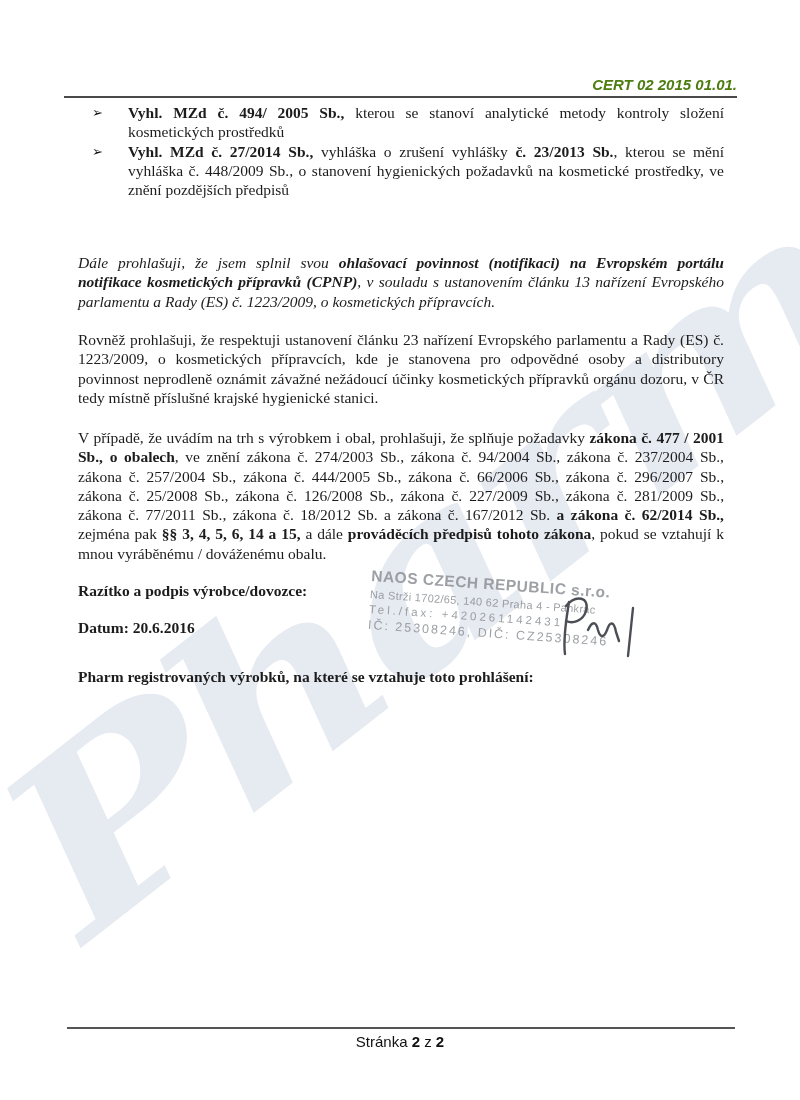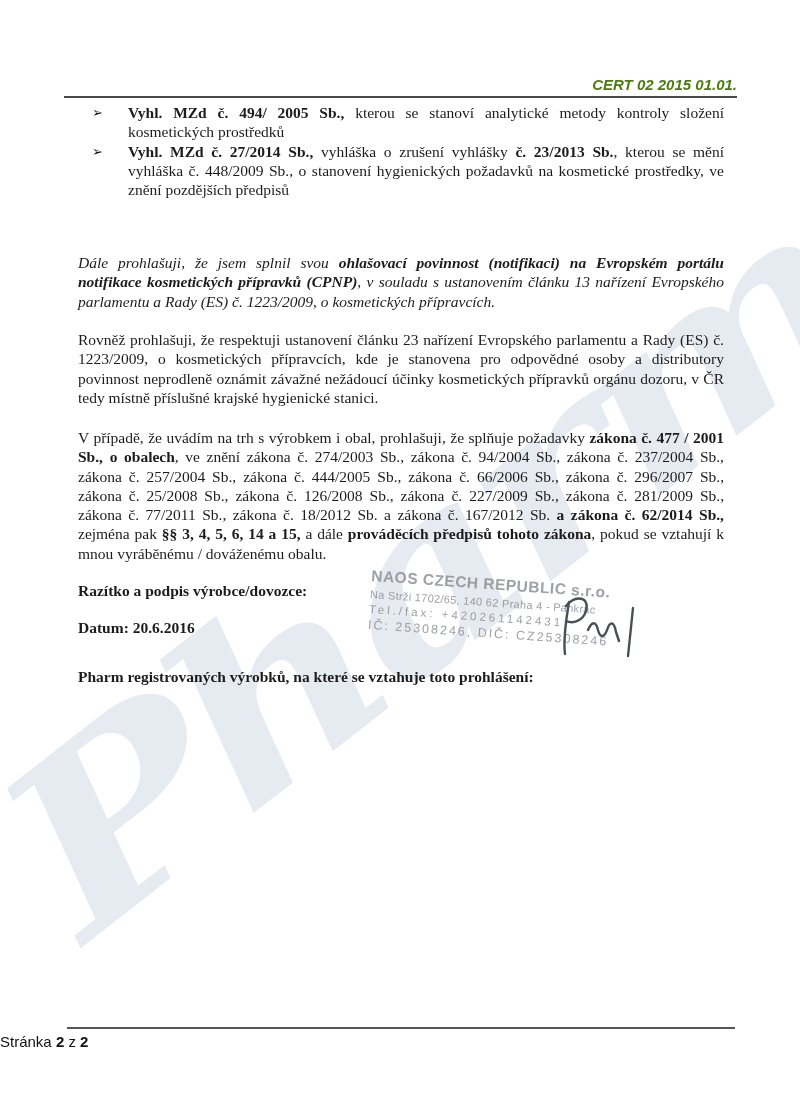"Stránka 2 z 2" .ftr-page { text-align: left -> center }
